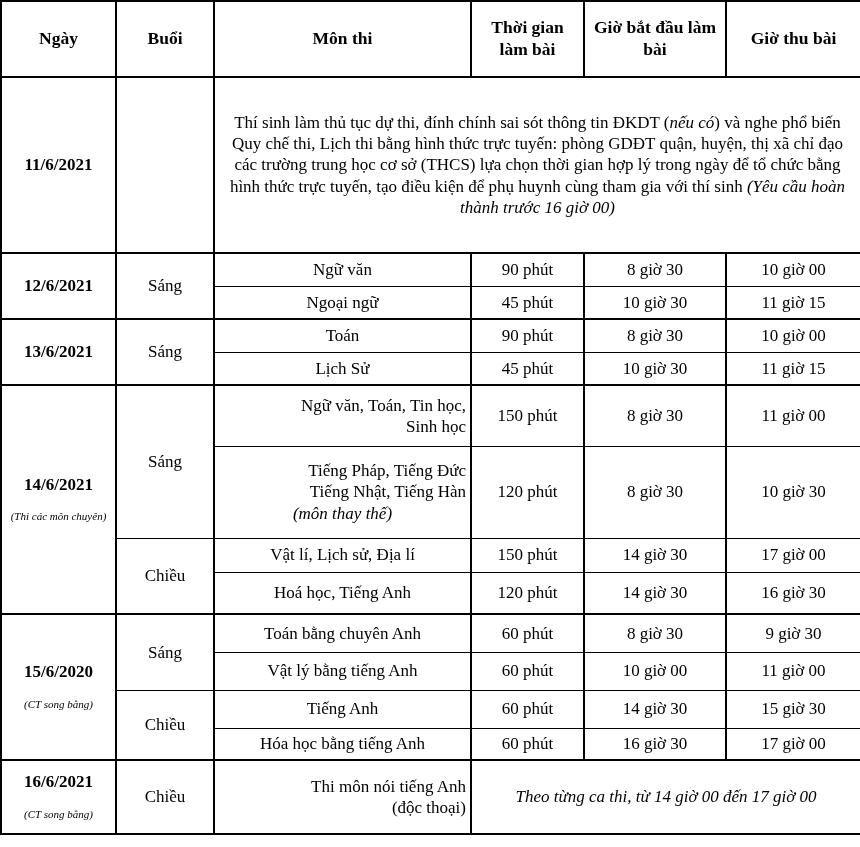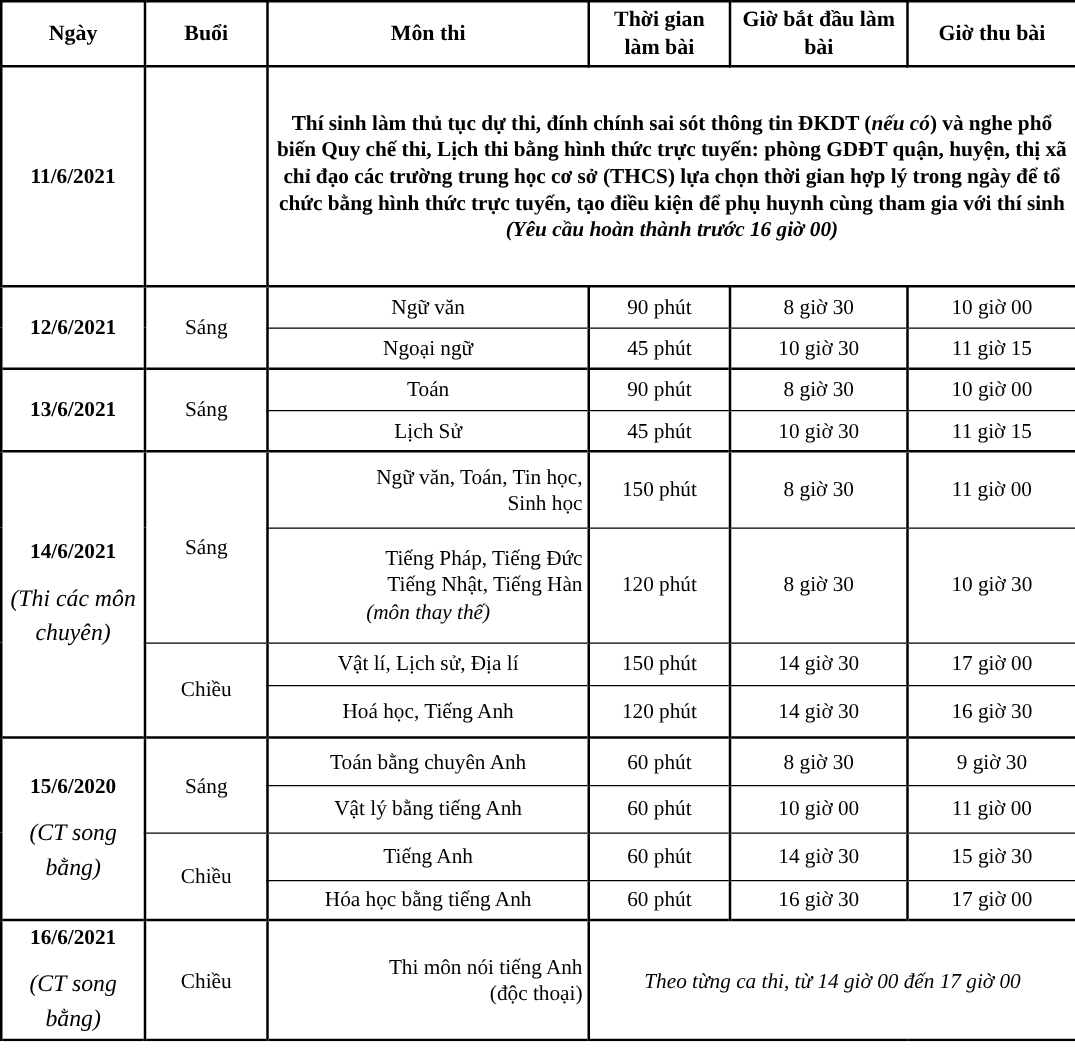"Ngày" tr { height: 52px -> 76px }
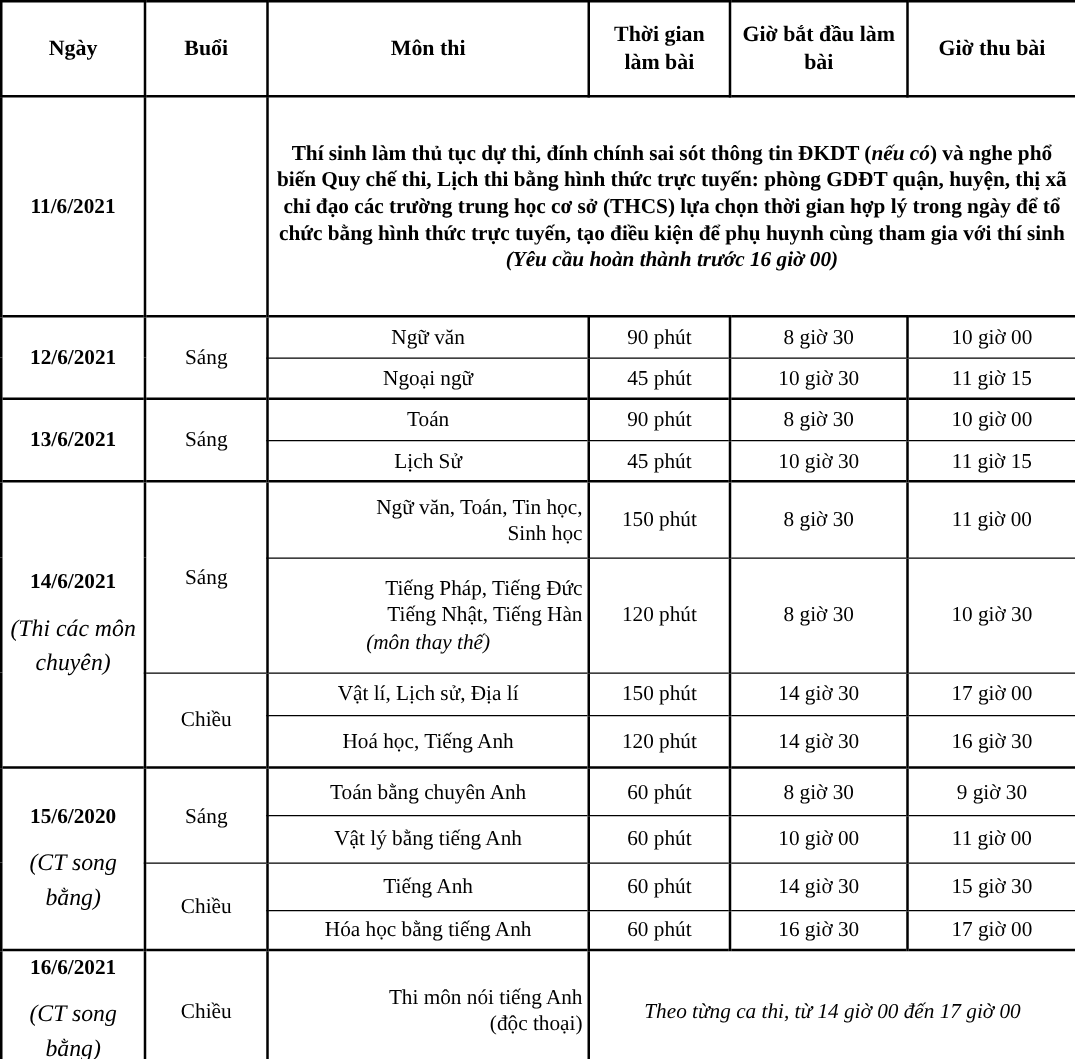"Thí sinh làm thủ tục" .notice { font-weight: bold -> none }
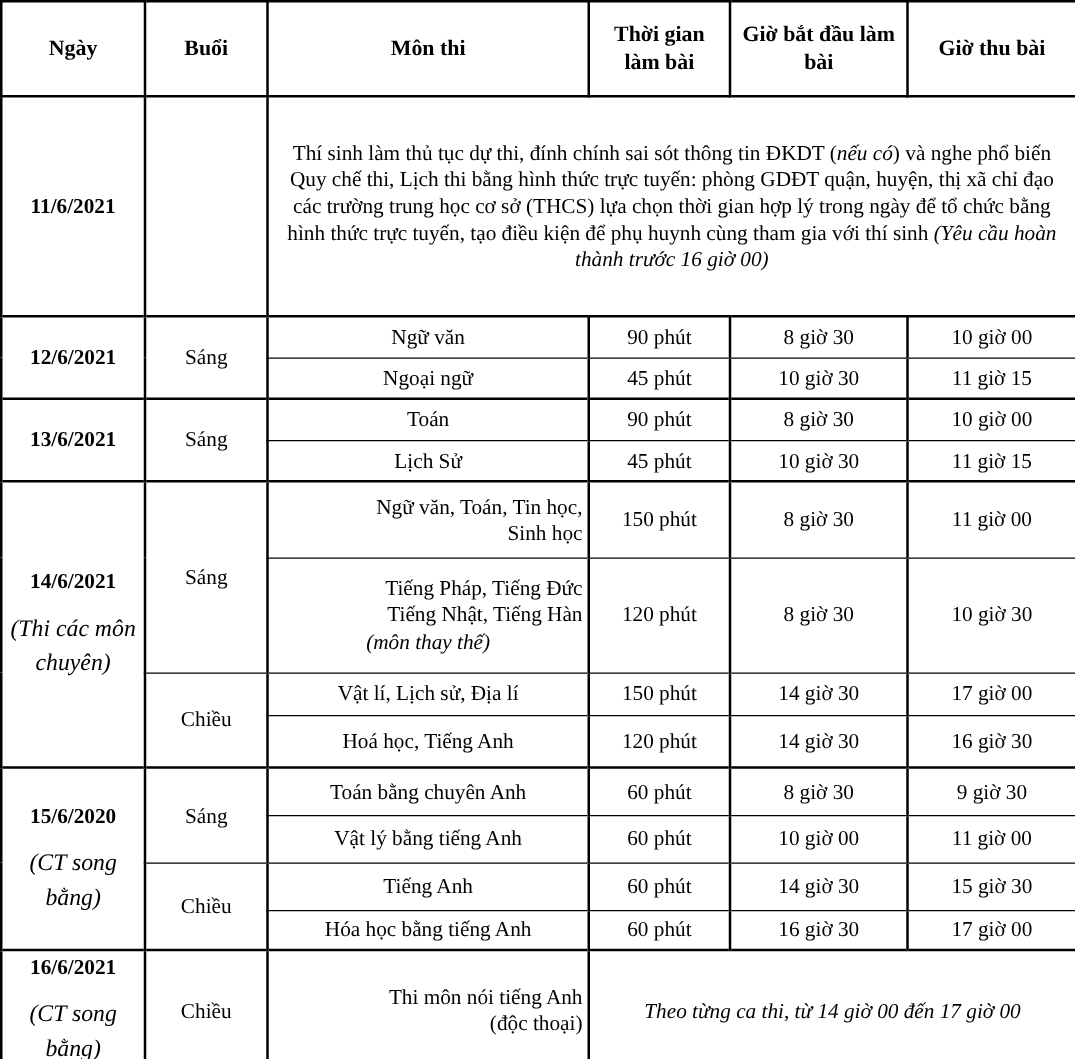"(Thi các môn chuyên)" .date .note { font-size: 19px -> 11px }
